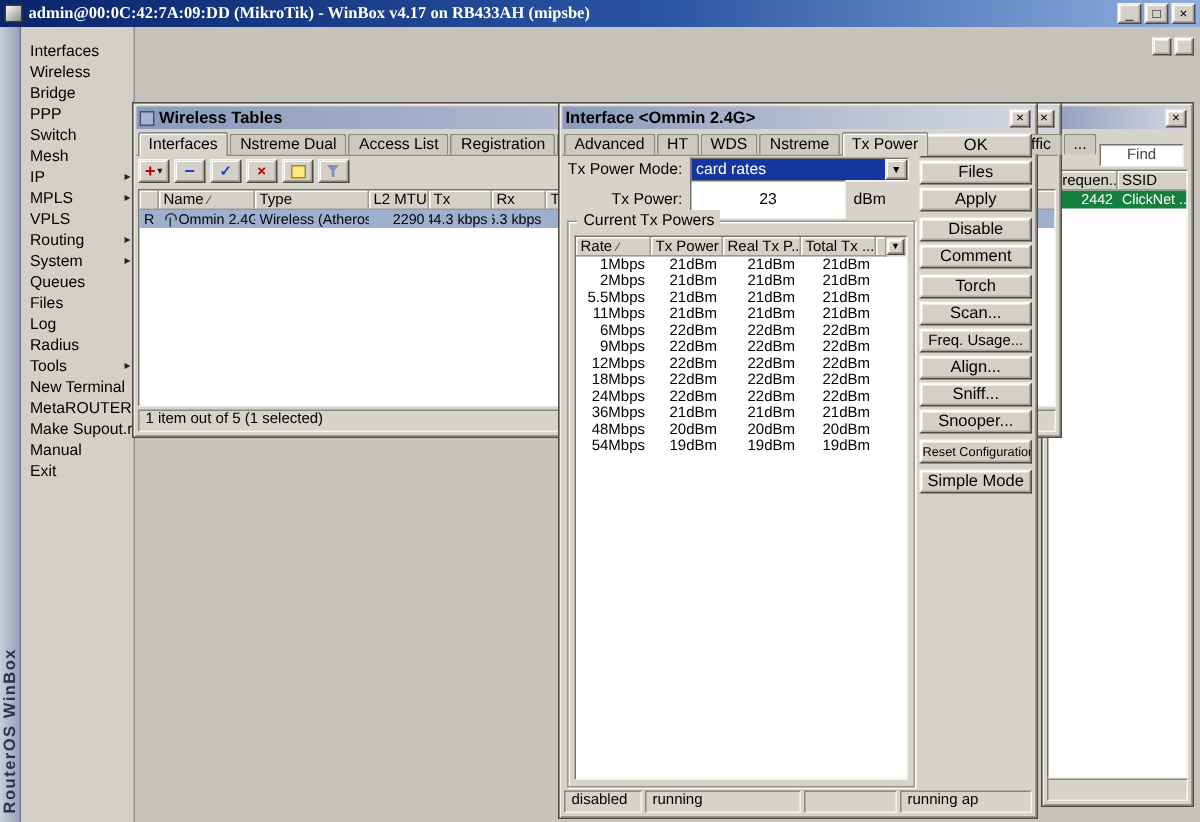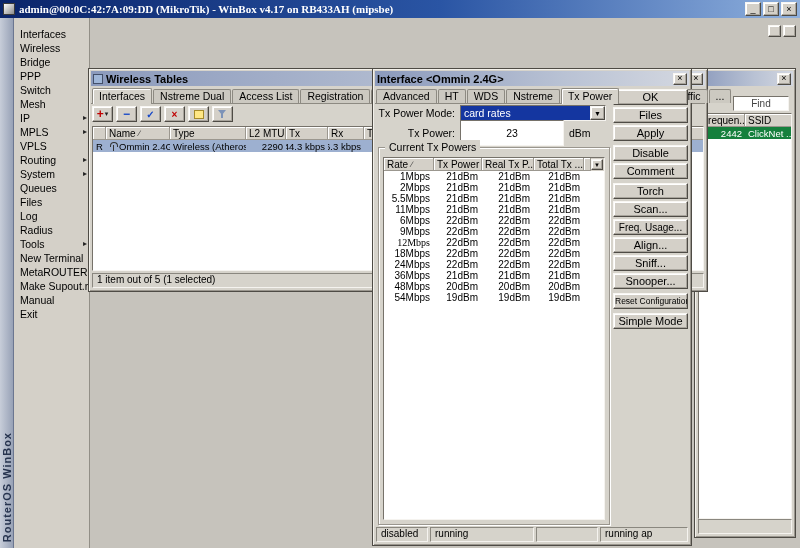"12Mbps" div.txc { font-family: Liberation Serif, serif -> none }
